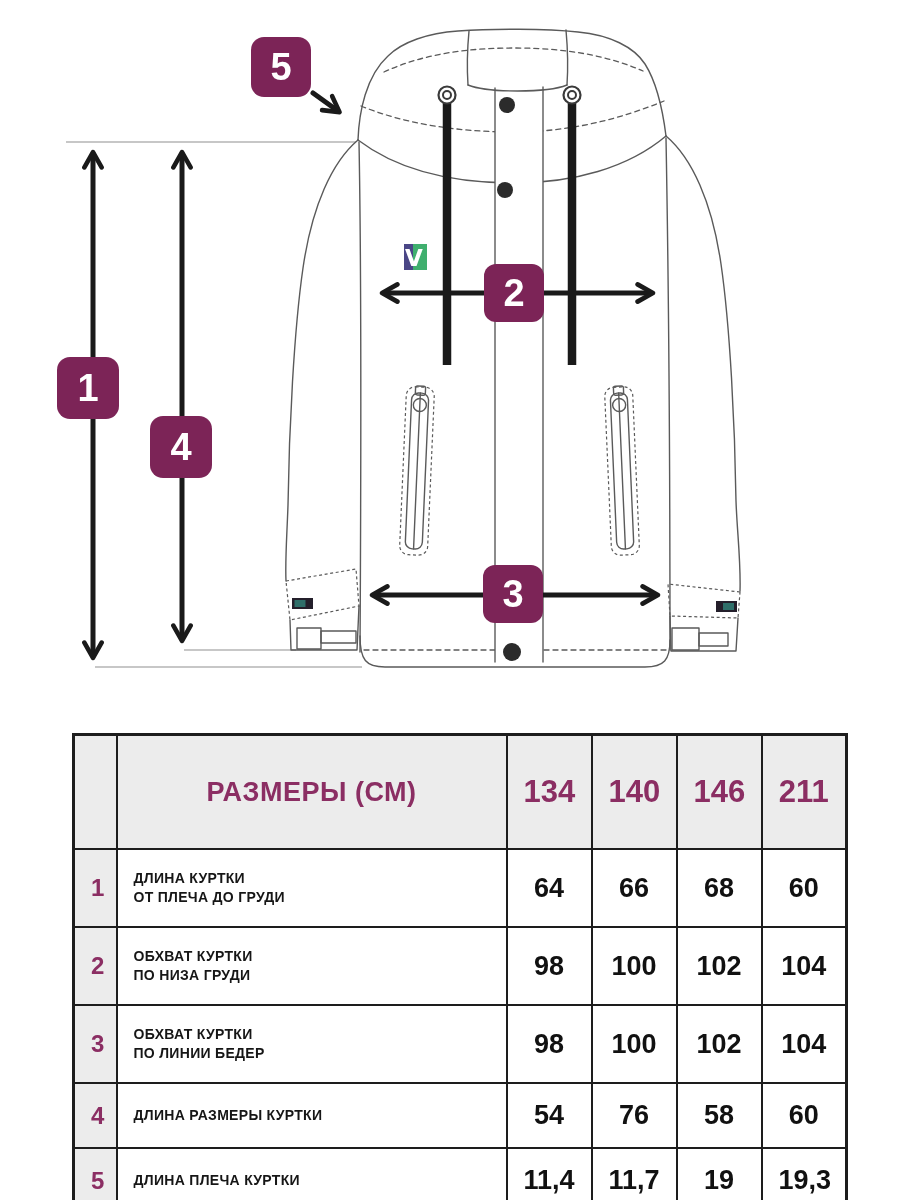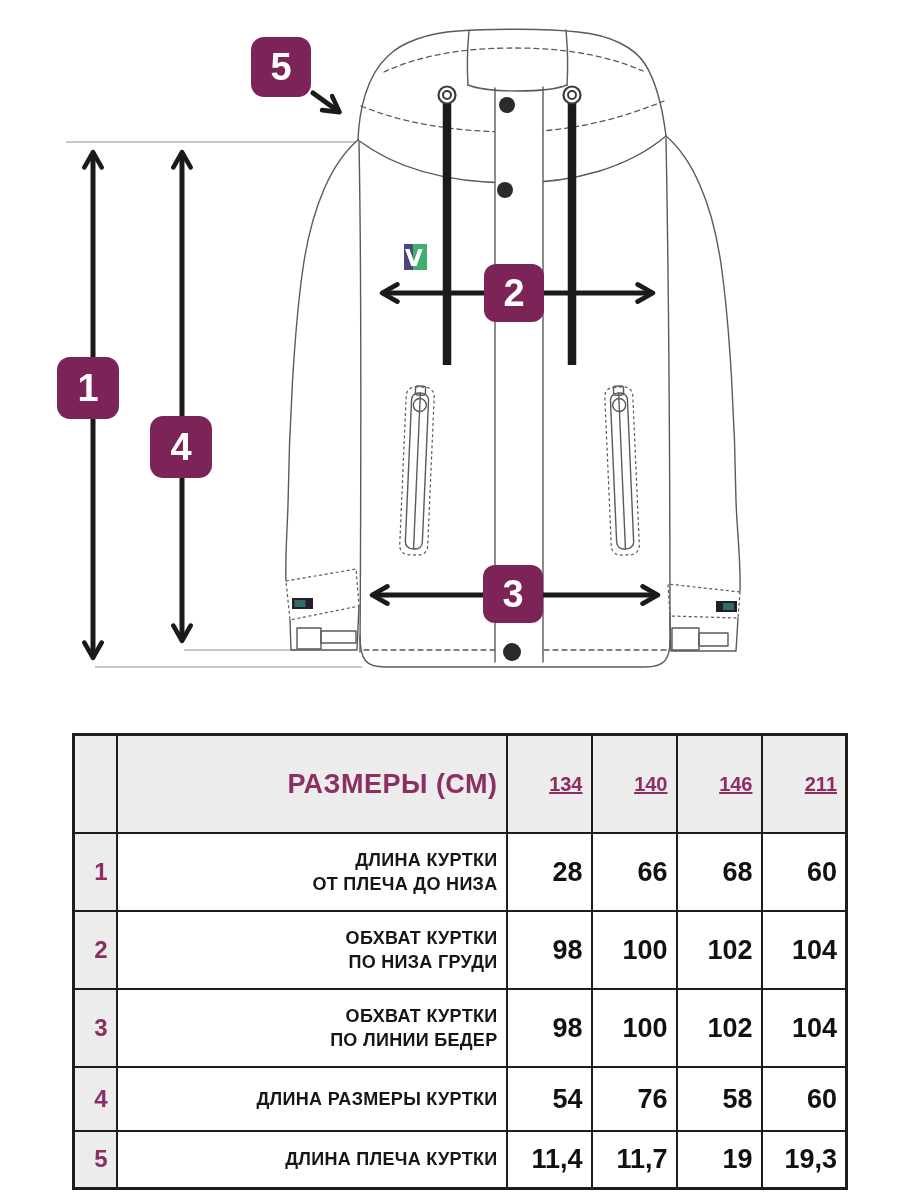"РАЗМЕРЫ (СМ)" .size-table th,.size-table td { padding: 8px -> 16px; text-align: right -> none }
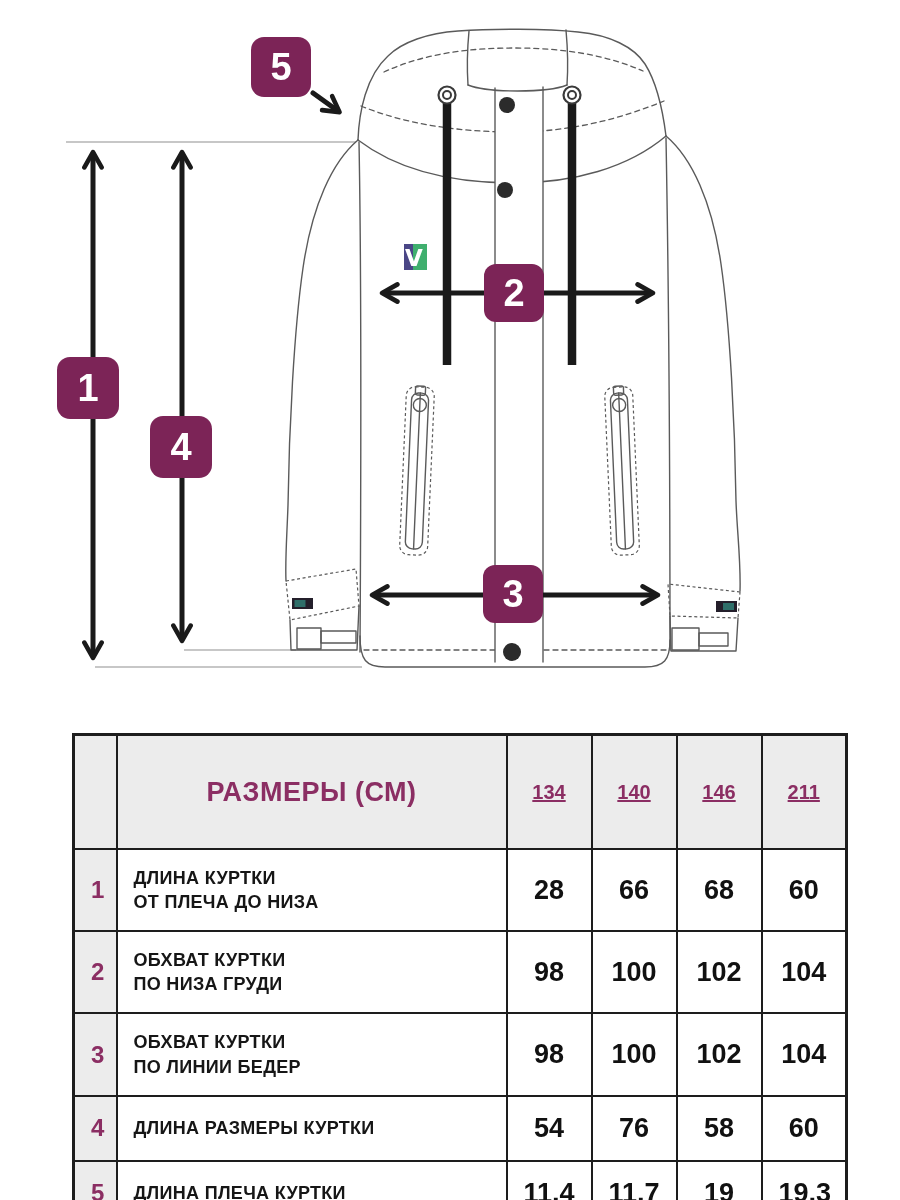"134" .size-col { font-size: 20px -> 31px; text-decoration: underline -> none }
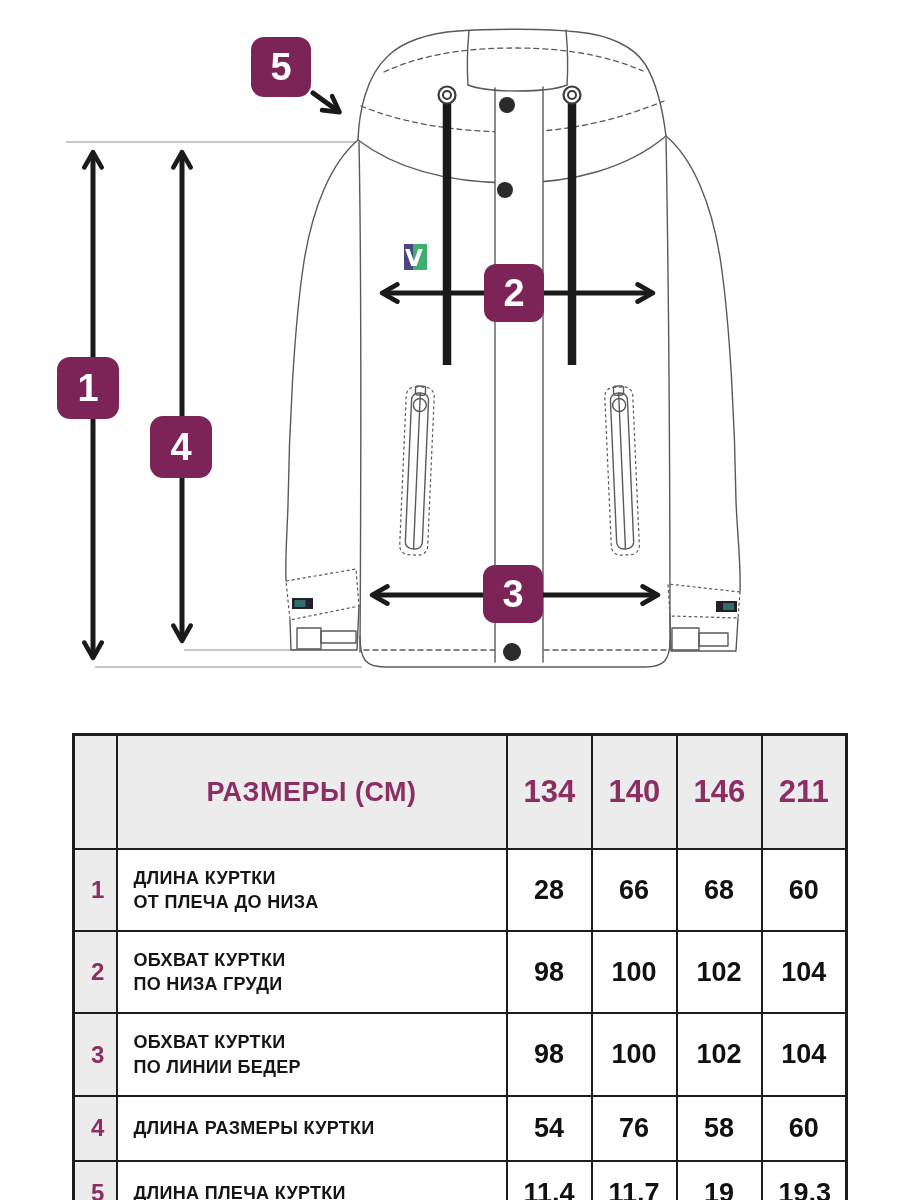"ДЛИНА КУРТКИ" .label { font-size: 18px -> 14px }
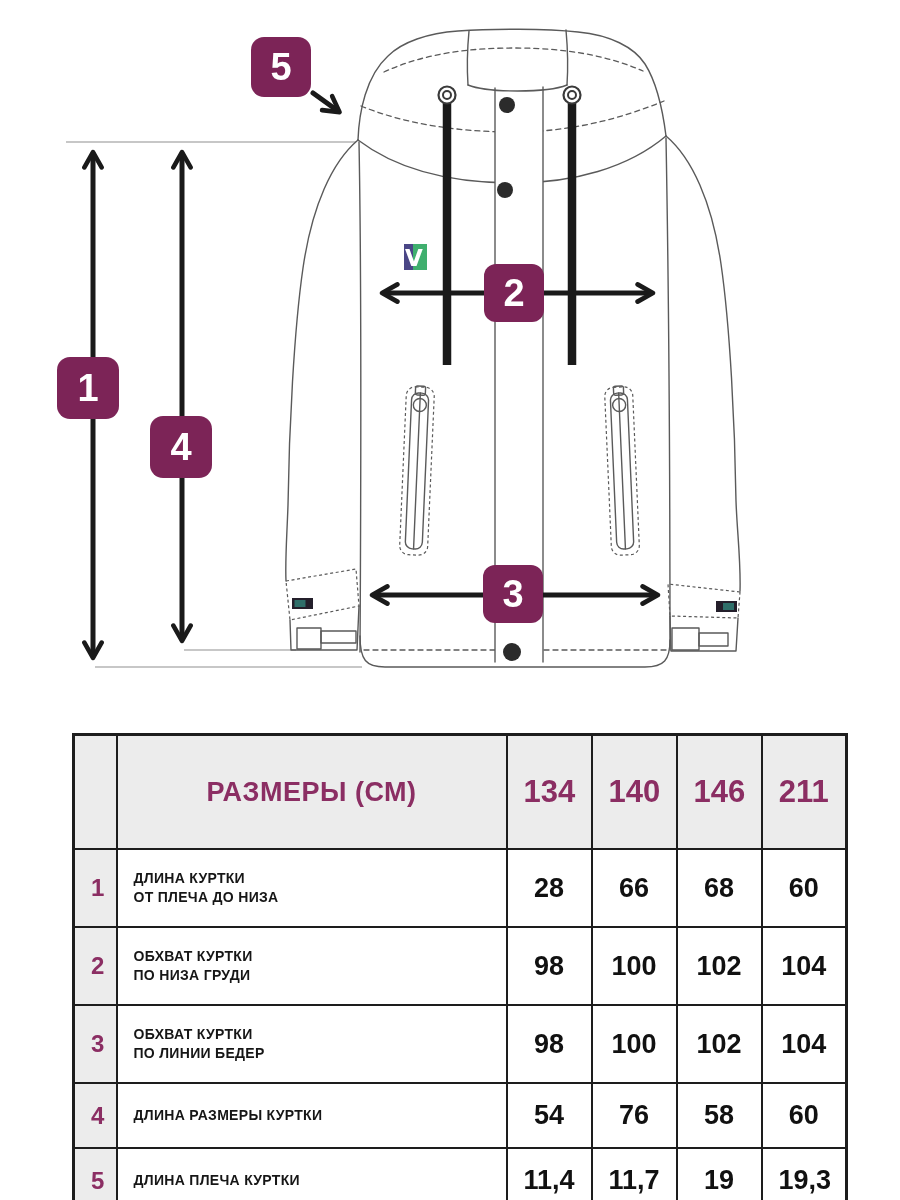"ОТ ПЛЕЧА ДО НИЗА" div { text: НИЗА -> ГРУДИ }
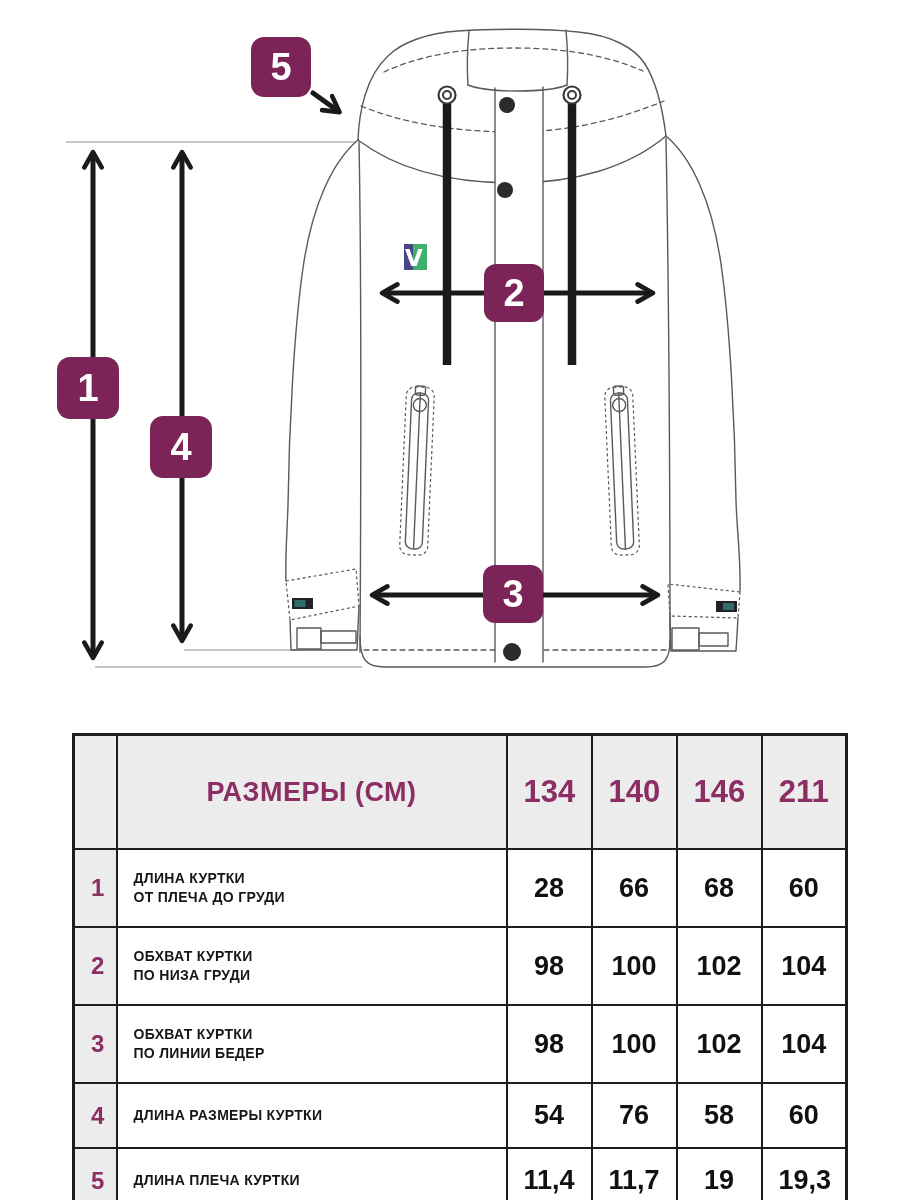"28" td.val { text: 28 -> 64 }
